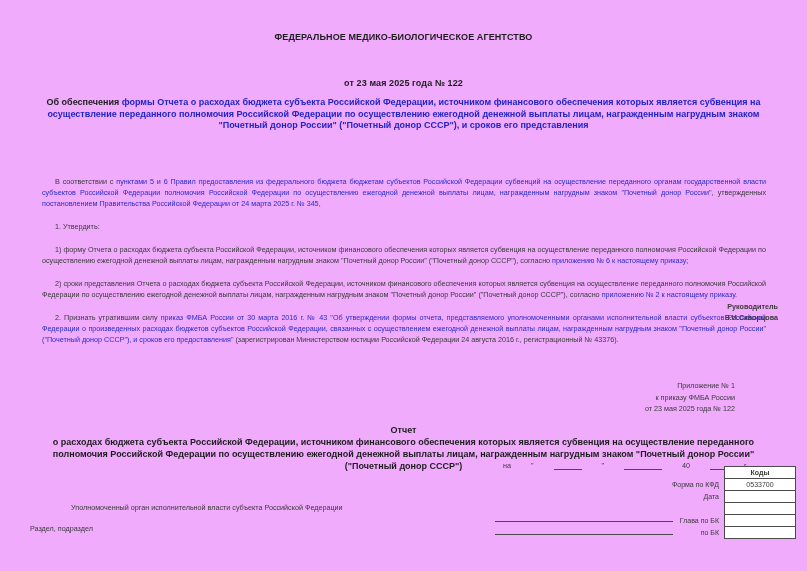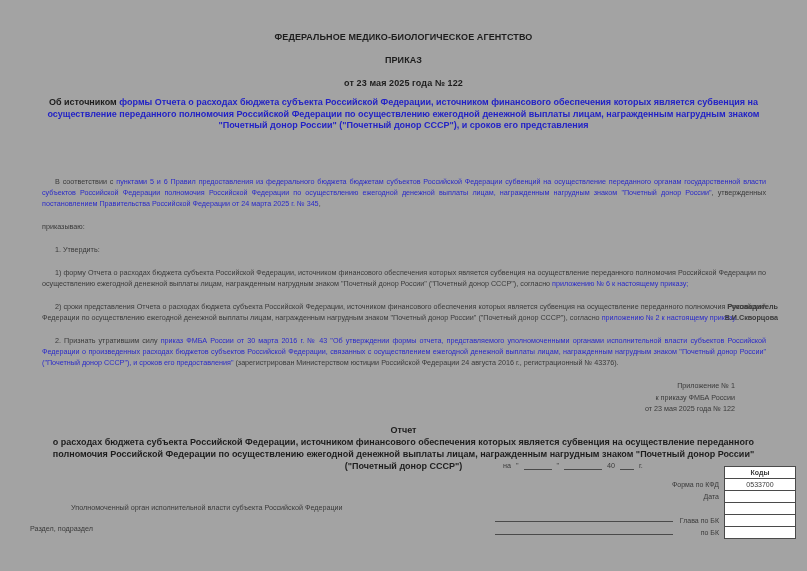"ФЕДЕРАЛЬНОЕ МЕДИКО-БИОЛОГИЧЕСКОЕ" .page { background: #a3a3a3 -> #f0abfc }
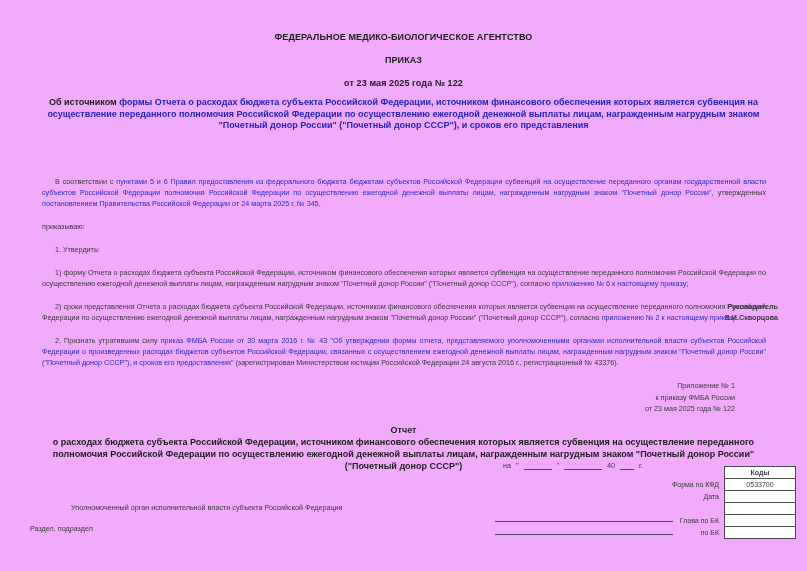"ПРИКАЗ" div.abs { html: <div>ПРИКАЗ</div> -> none }
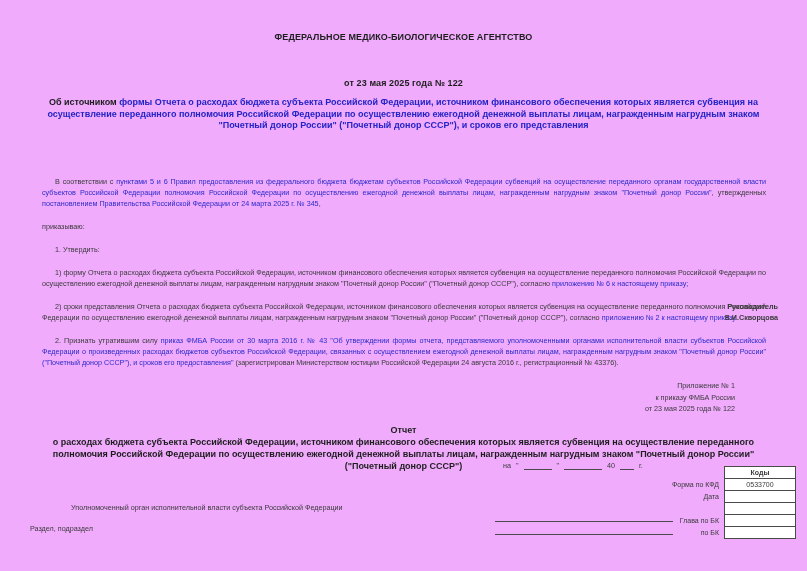"Об источником" span { text: источником -> обеспечения }
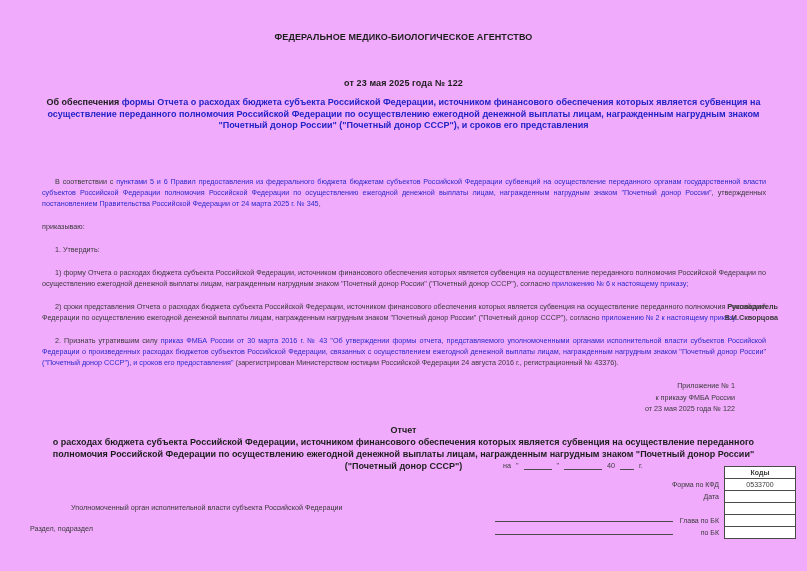"приказываю:" p { html: <p>приказываю:</p> -> none }
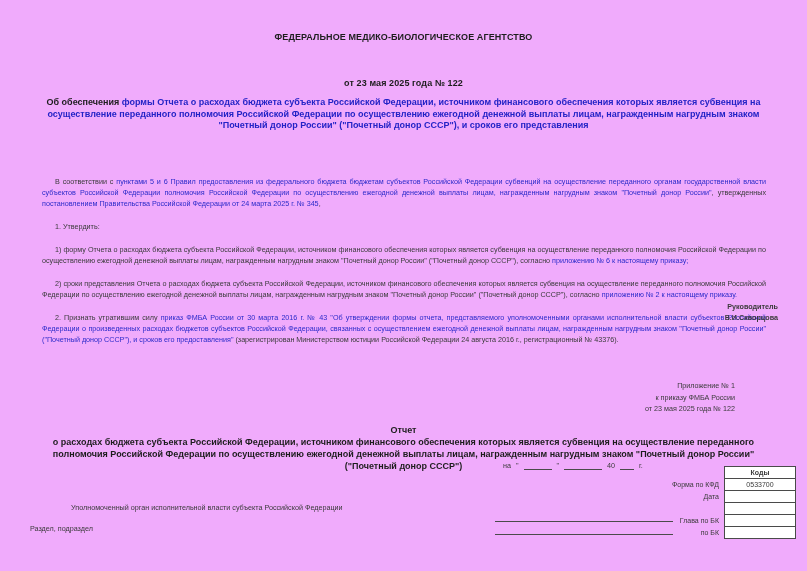"на" .date-line { gap: 5px -> 20px }
